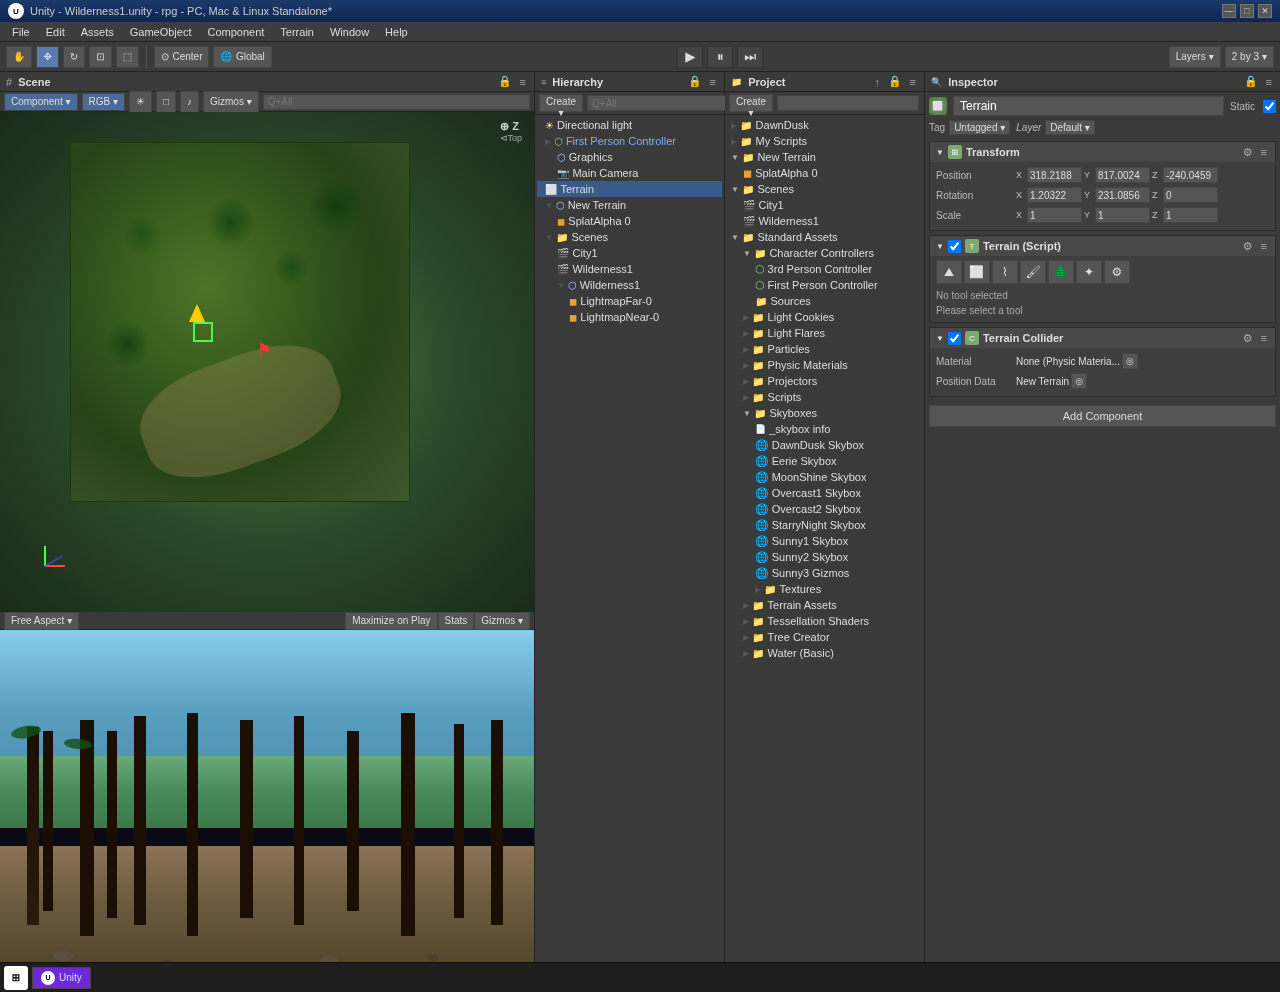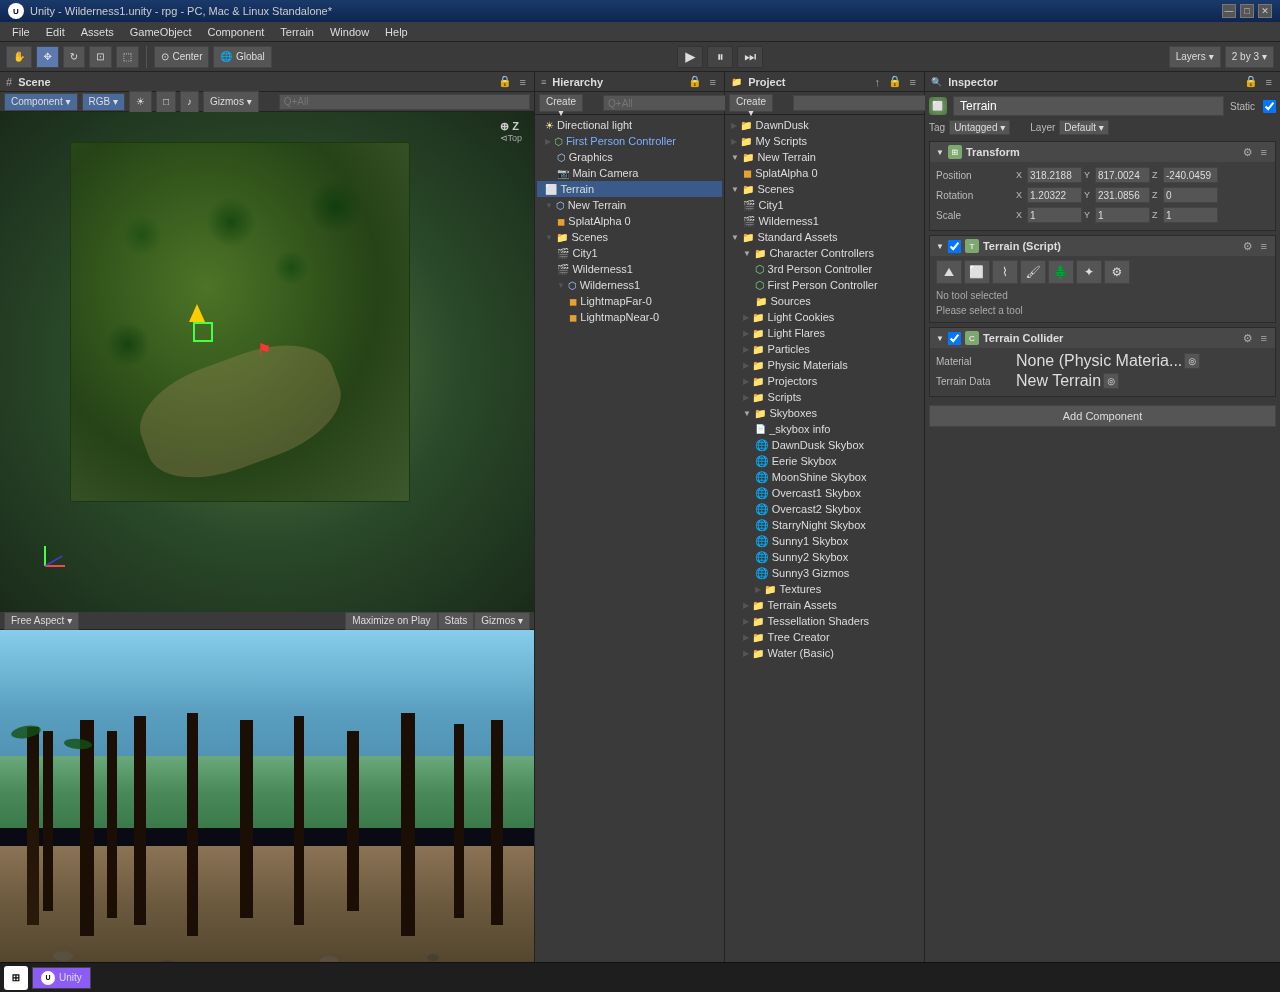"Q+All" .search-box { margin-left: 16px -> none }
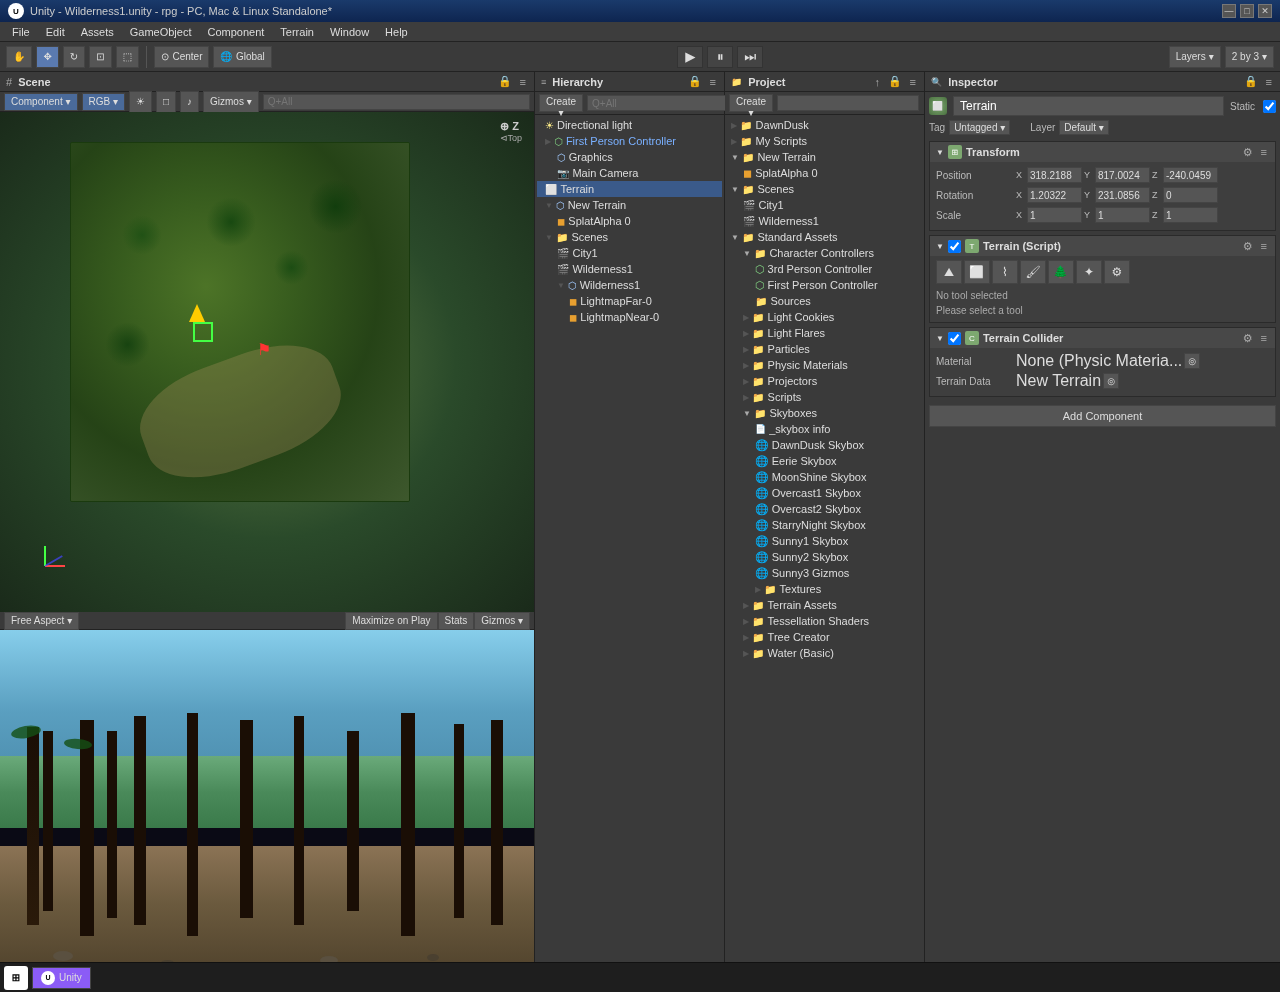"Layer" span.tag-label { font-style: none -> italic; margin-left: 16px -> 2px }
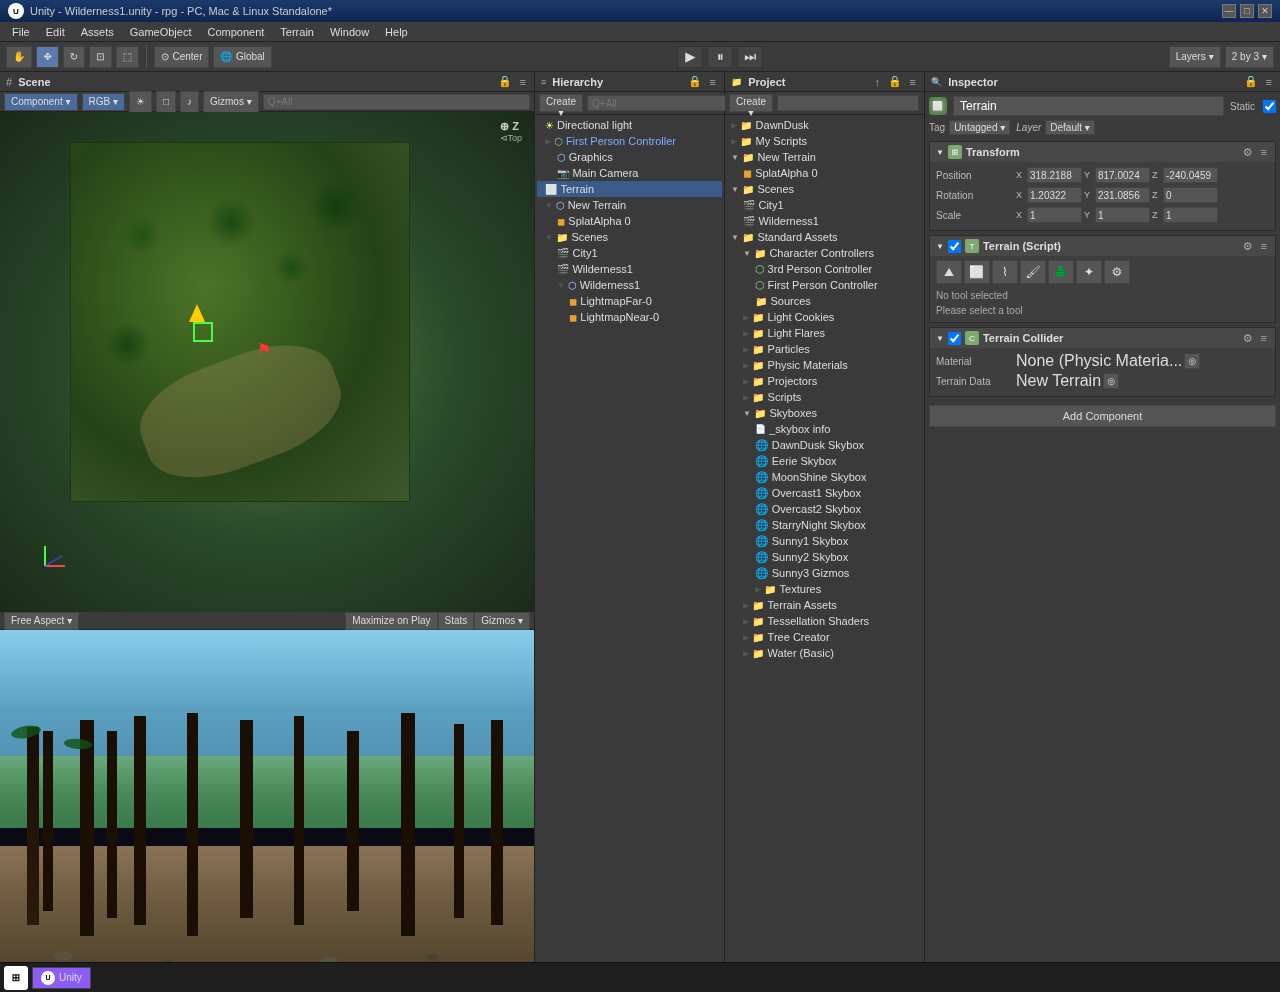"None (Physic Materia..." .field-value { font-size: 16px -> 10px }
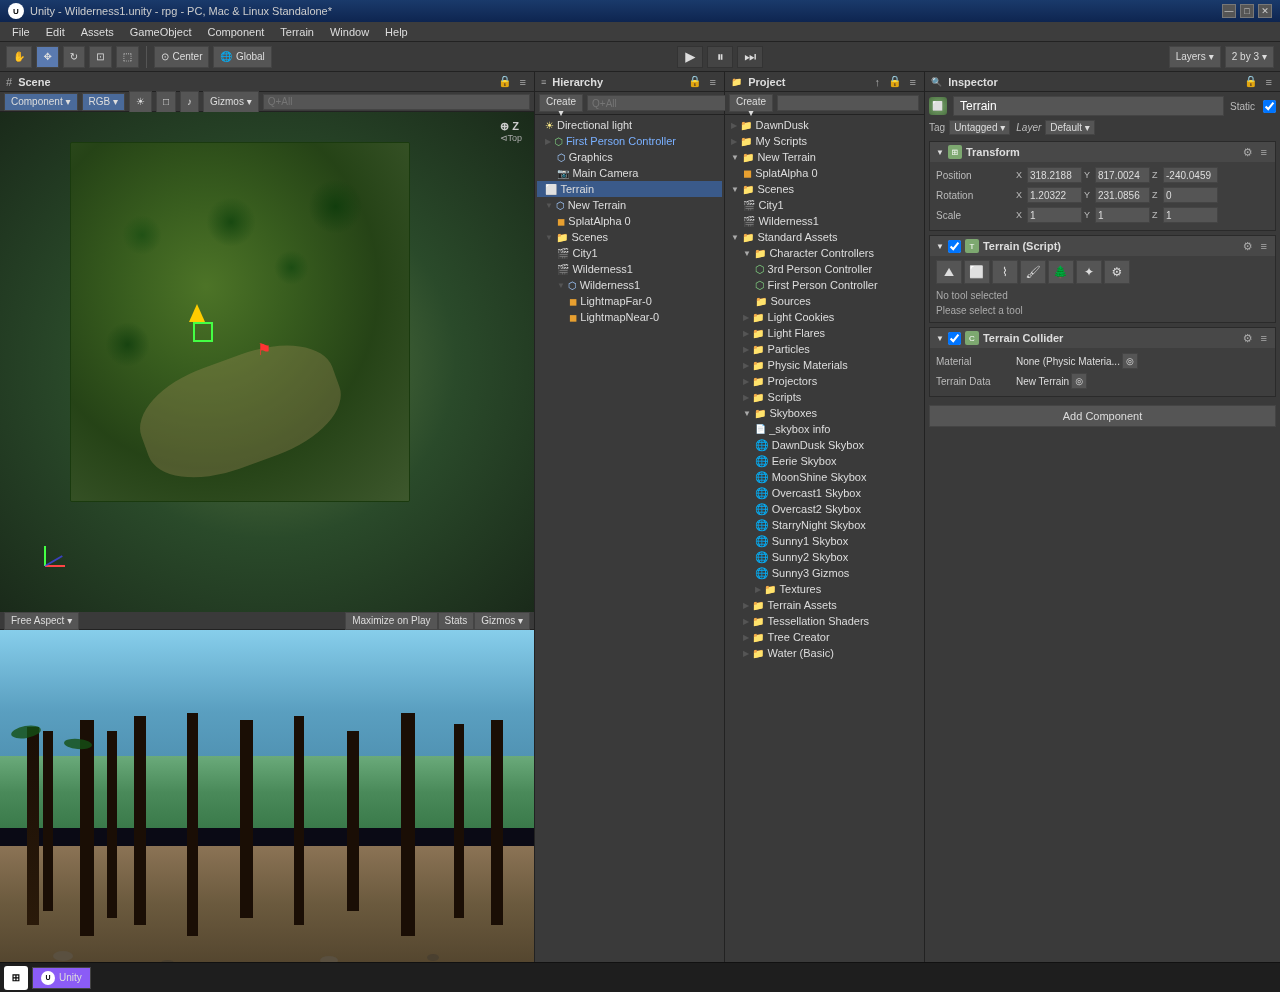"Terrain Data" span.field-label { text: Terrain -> Position }
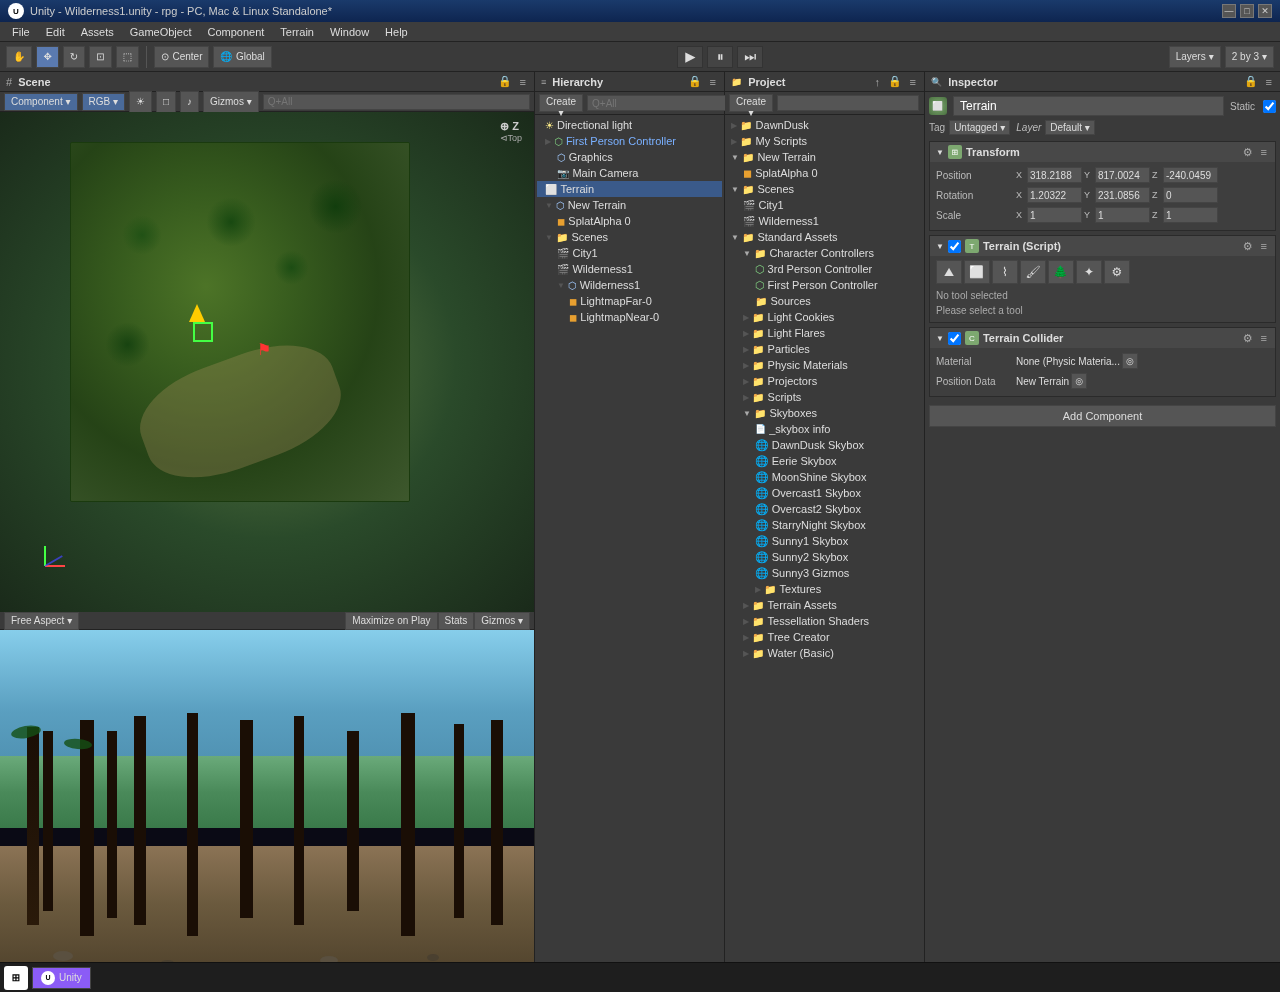"Unity" div { background: #8b5cf6 -> #6d28d9 }
